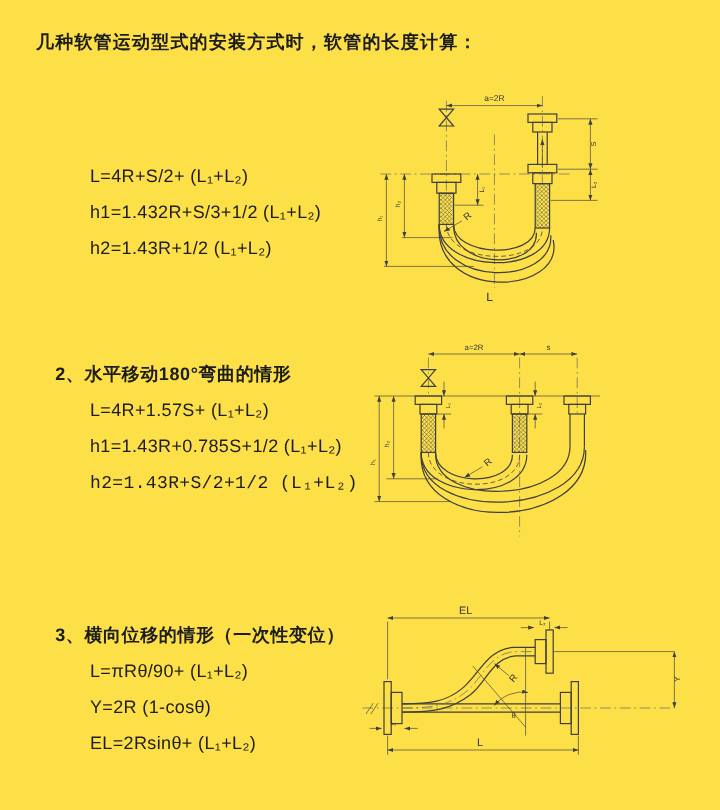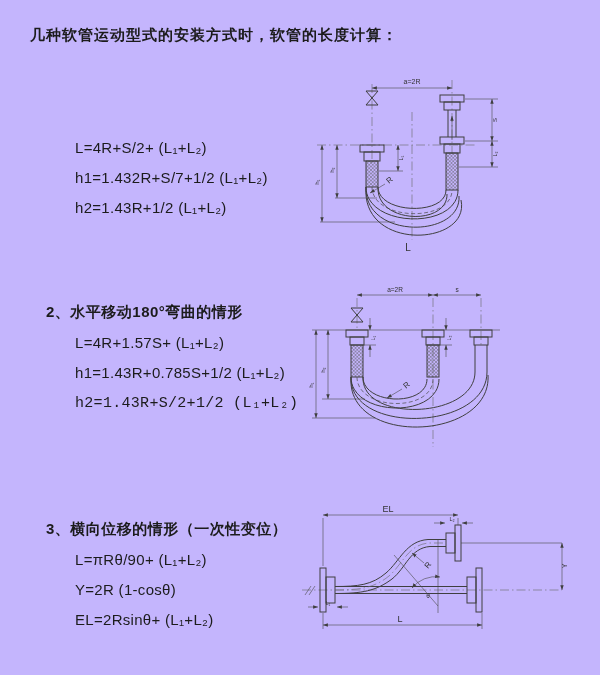"几种软管运动型式的安装方式时，软管的长度计算：" .page { background: #c4b5fd -> #fde047 }
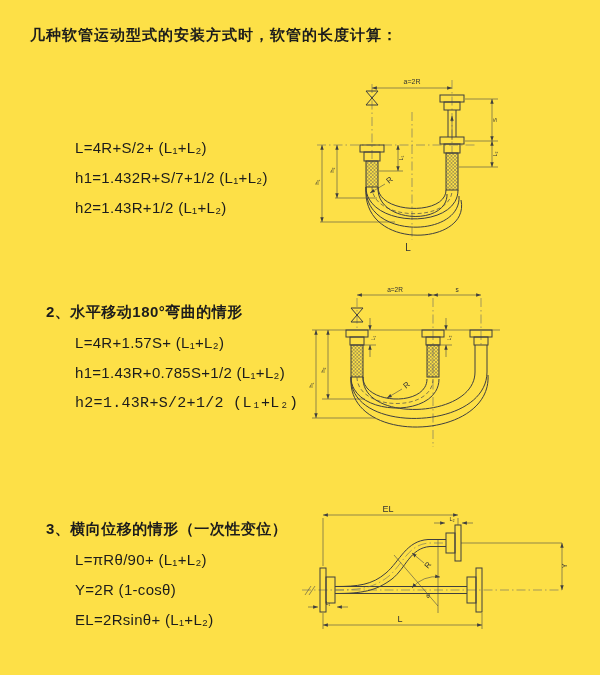"h1=1.432R+S/7+1/2 (L₁+L₂)" div.abs { text: 1.432R+S/7+1/2 -> 1.432R+S/3+1/2 }
